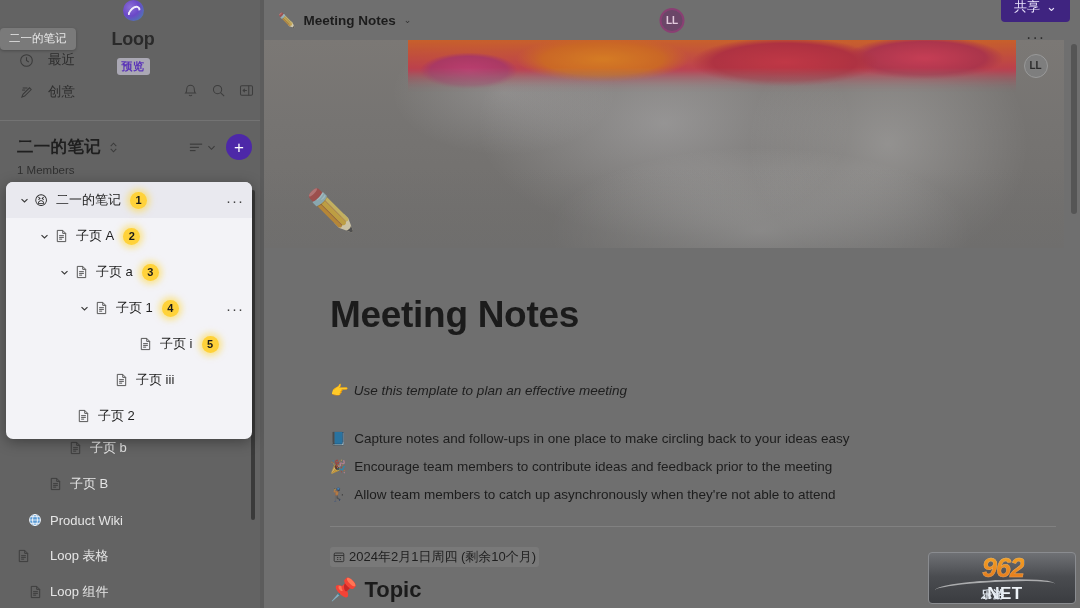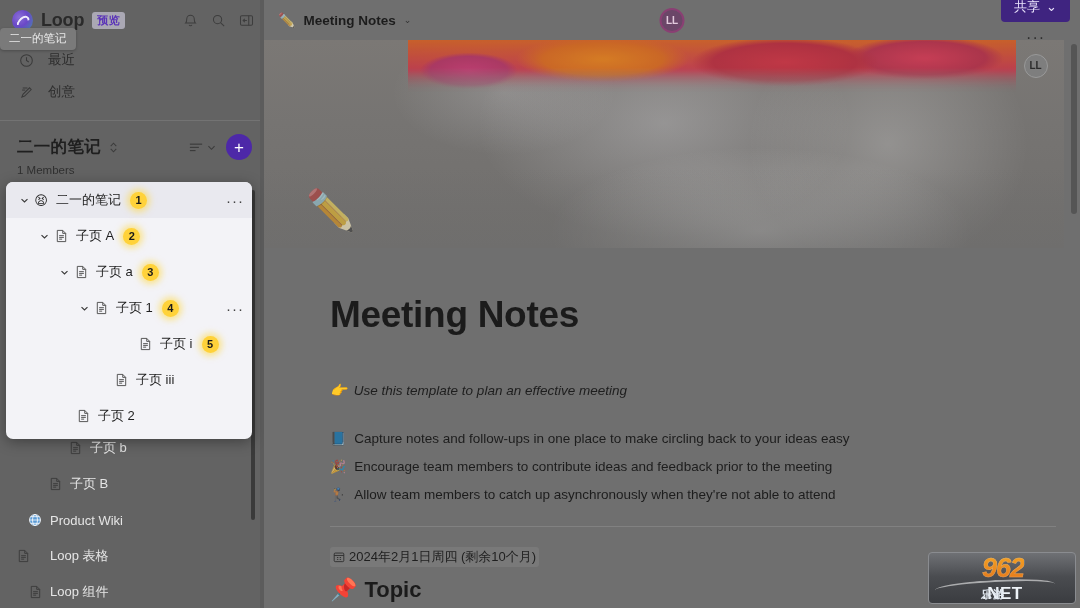"Loop" .sb-top { flex-direction: none -> column }
